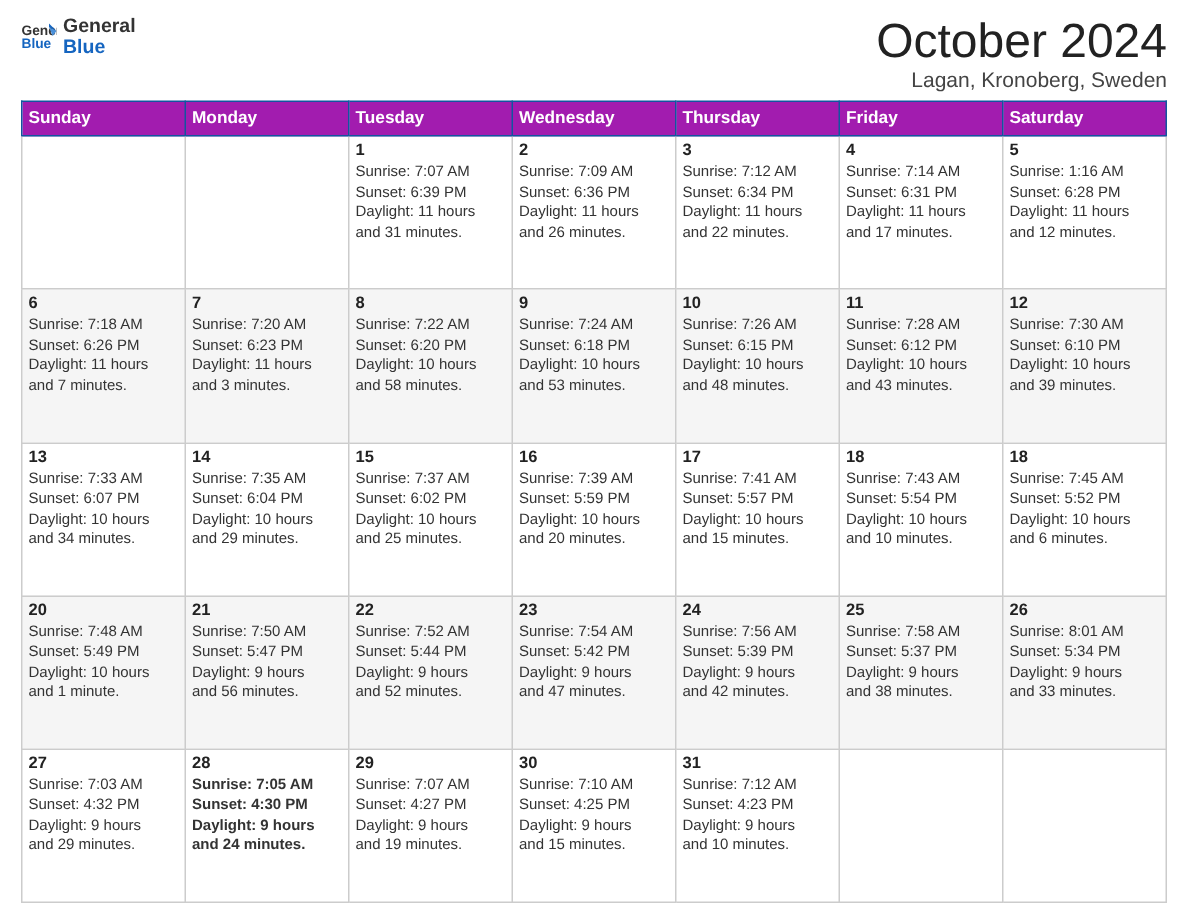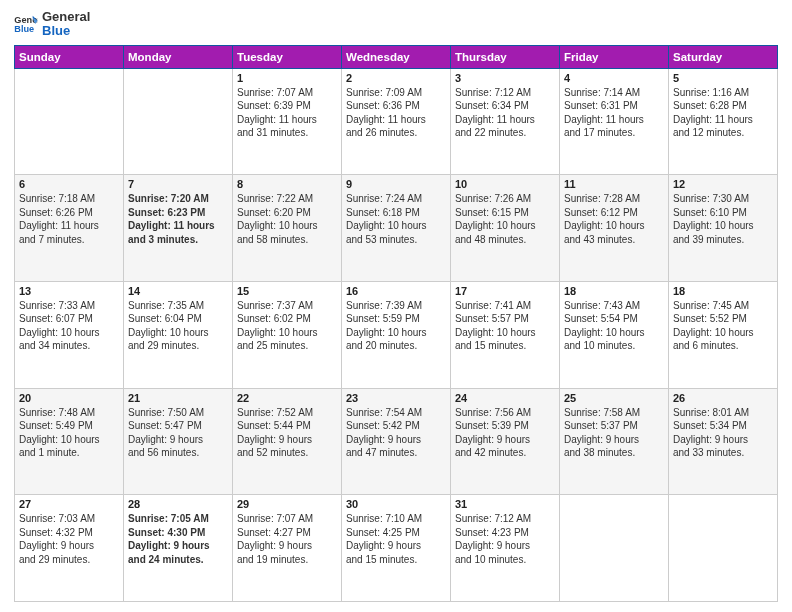"October 2024" div.title-block { html: none -> <div> <div>October 2024</div> <div>Lagan, Kronoberg, Sweden</div> </div> }
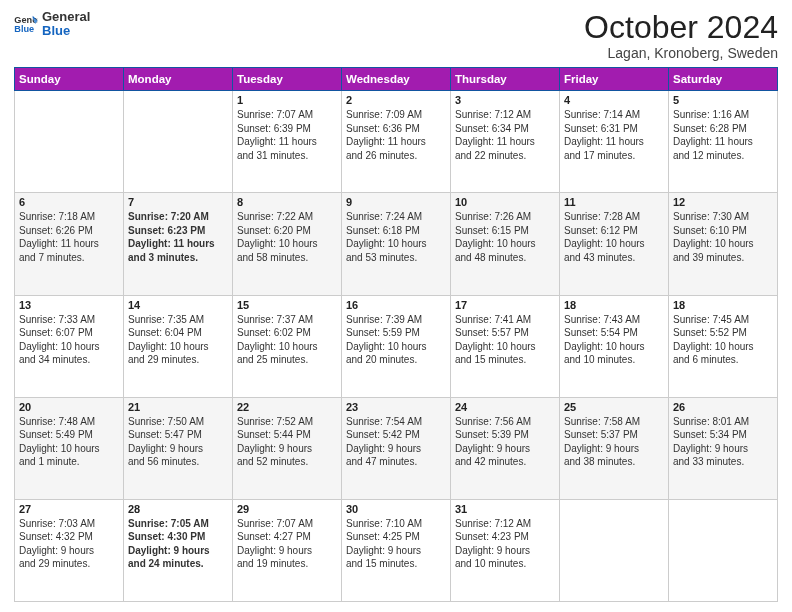"Sunrise: 7:20 AM" div.cell-content { font-weight: bold -> none }
